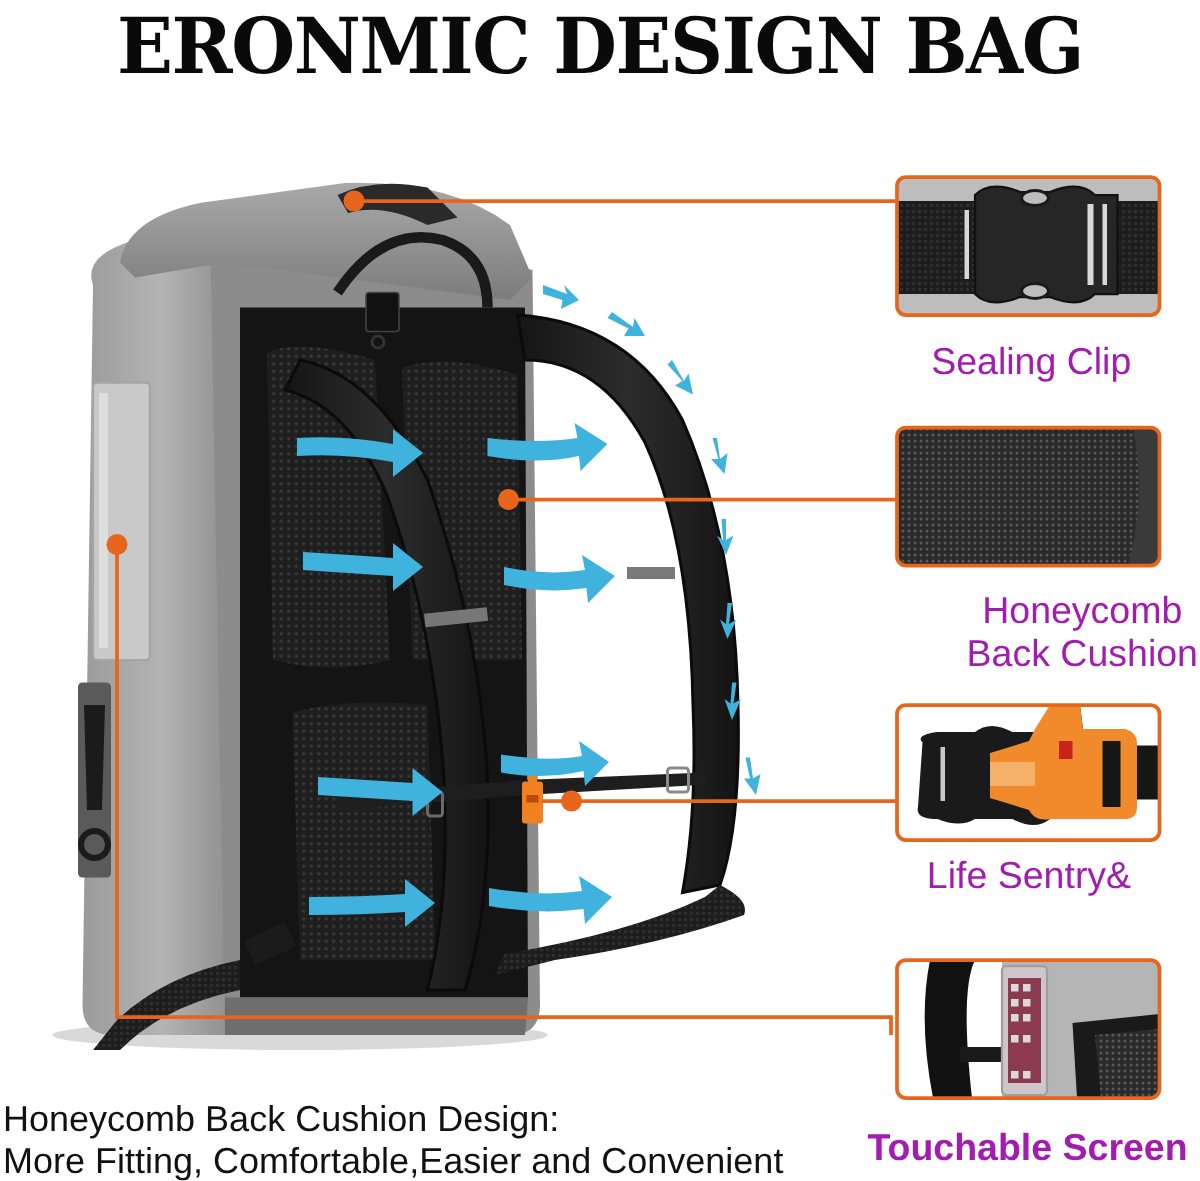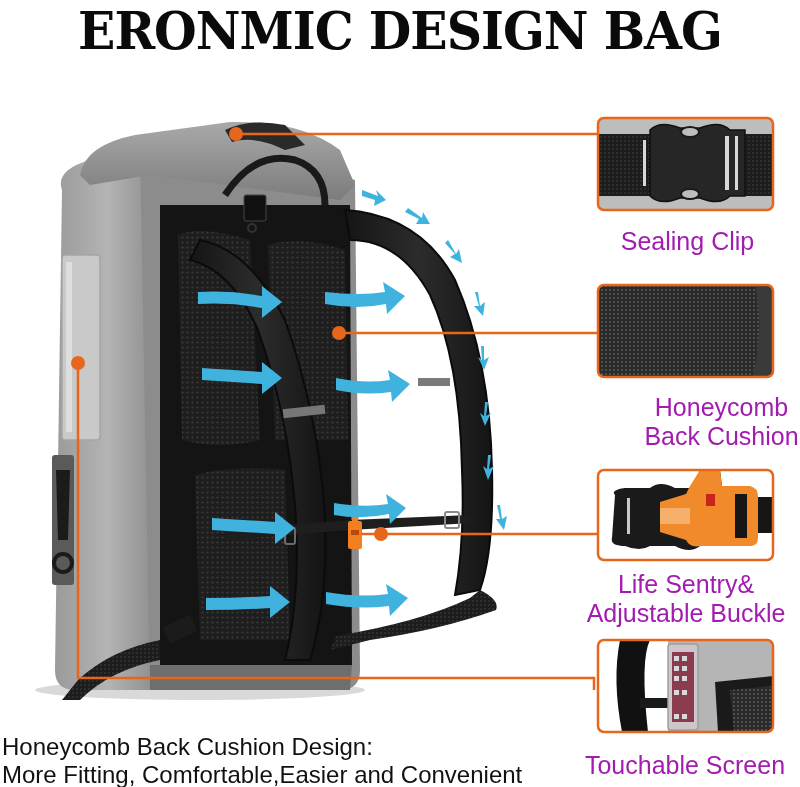"Adjustable Buckle" div { html: <div>Adjustable Buckle</div> -> none }
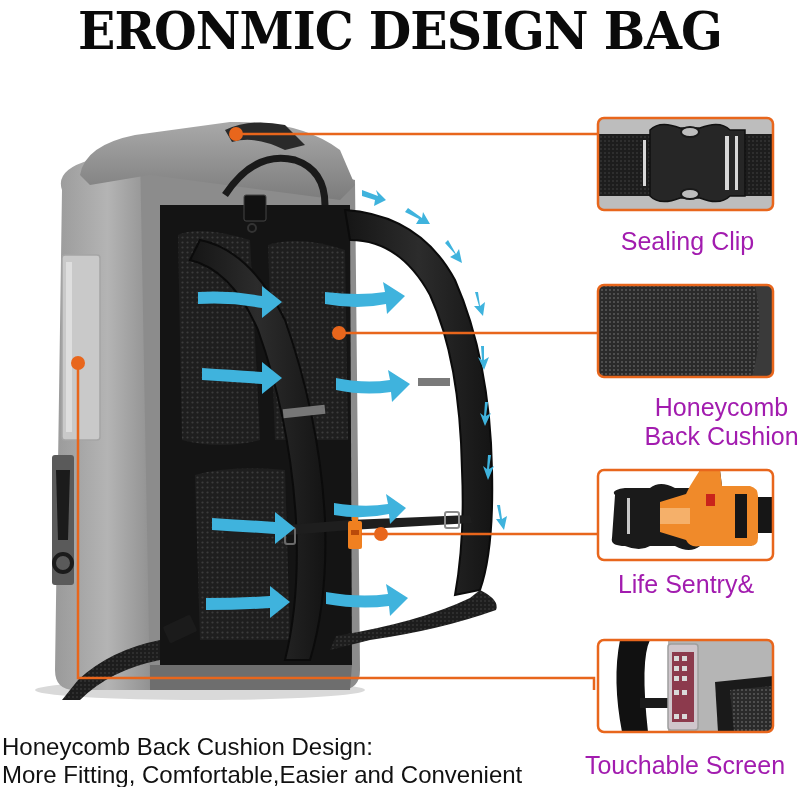"Touchable Screen" div.feature-label { font-weight: none -> bold }
